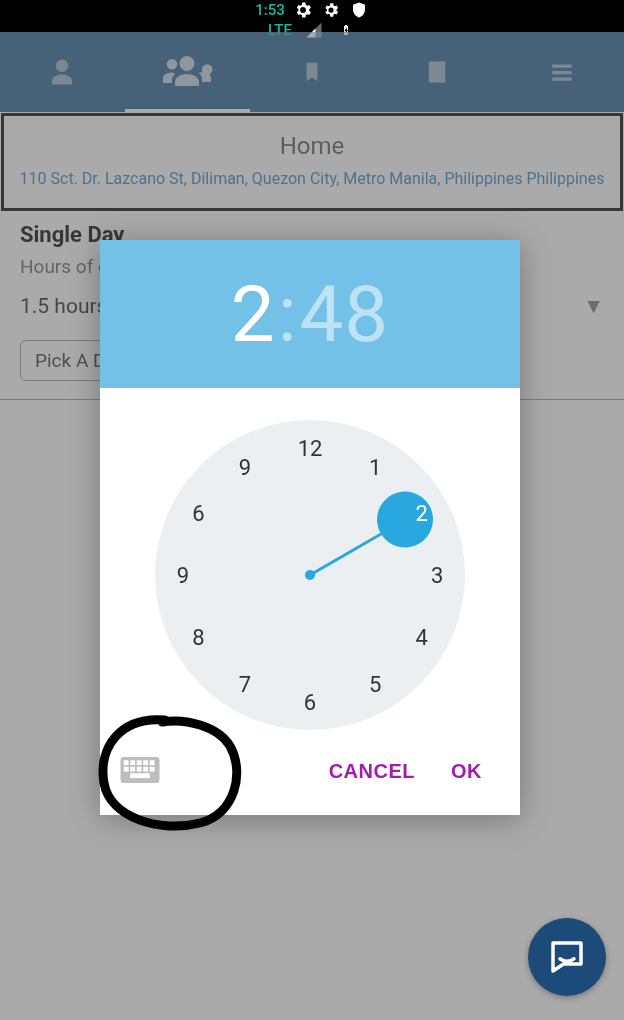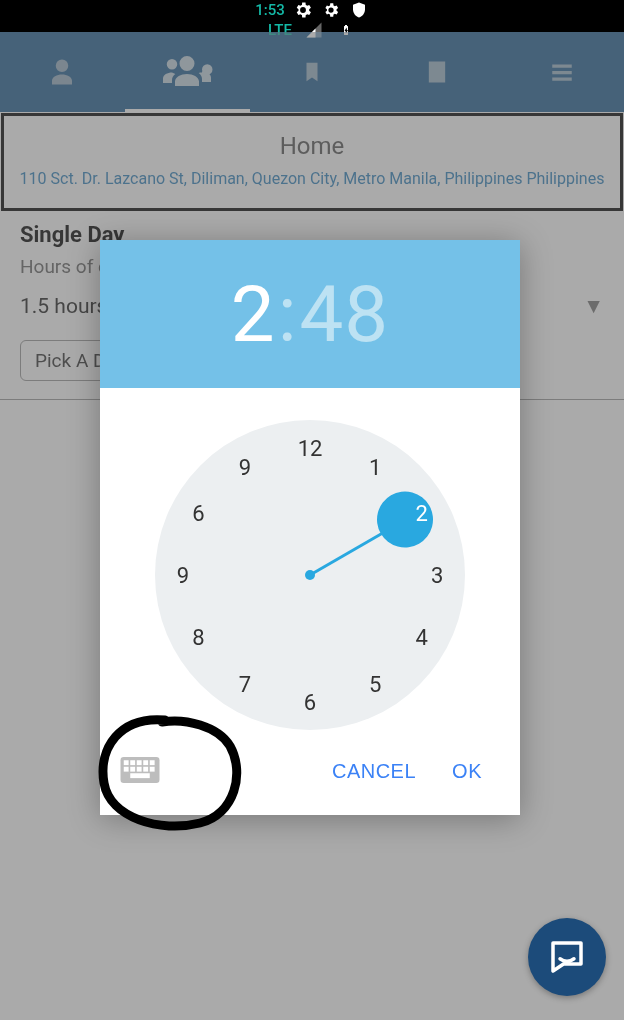"CANCEL" .dlg-btn { color: #3b82f6 -> #a21caf; font-weight: 400 -> 700 }
